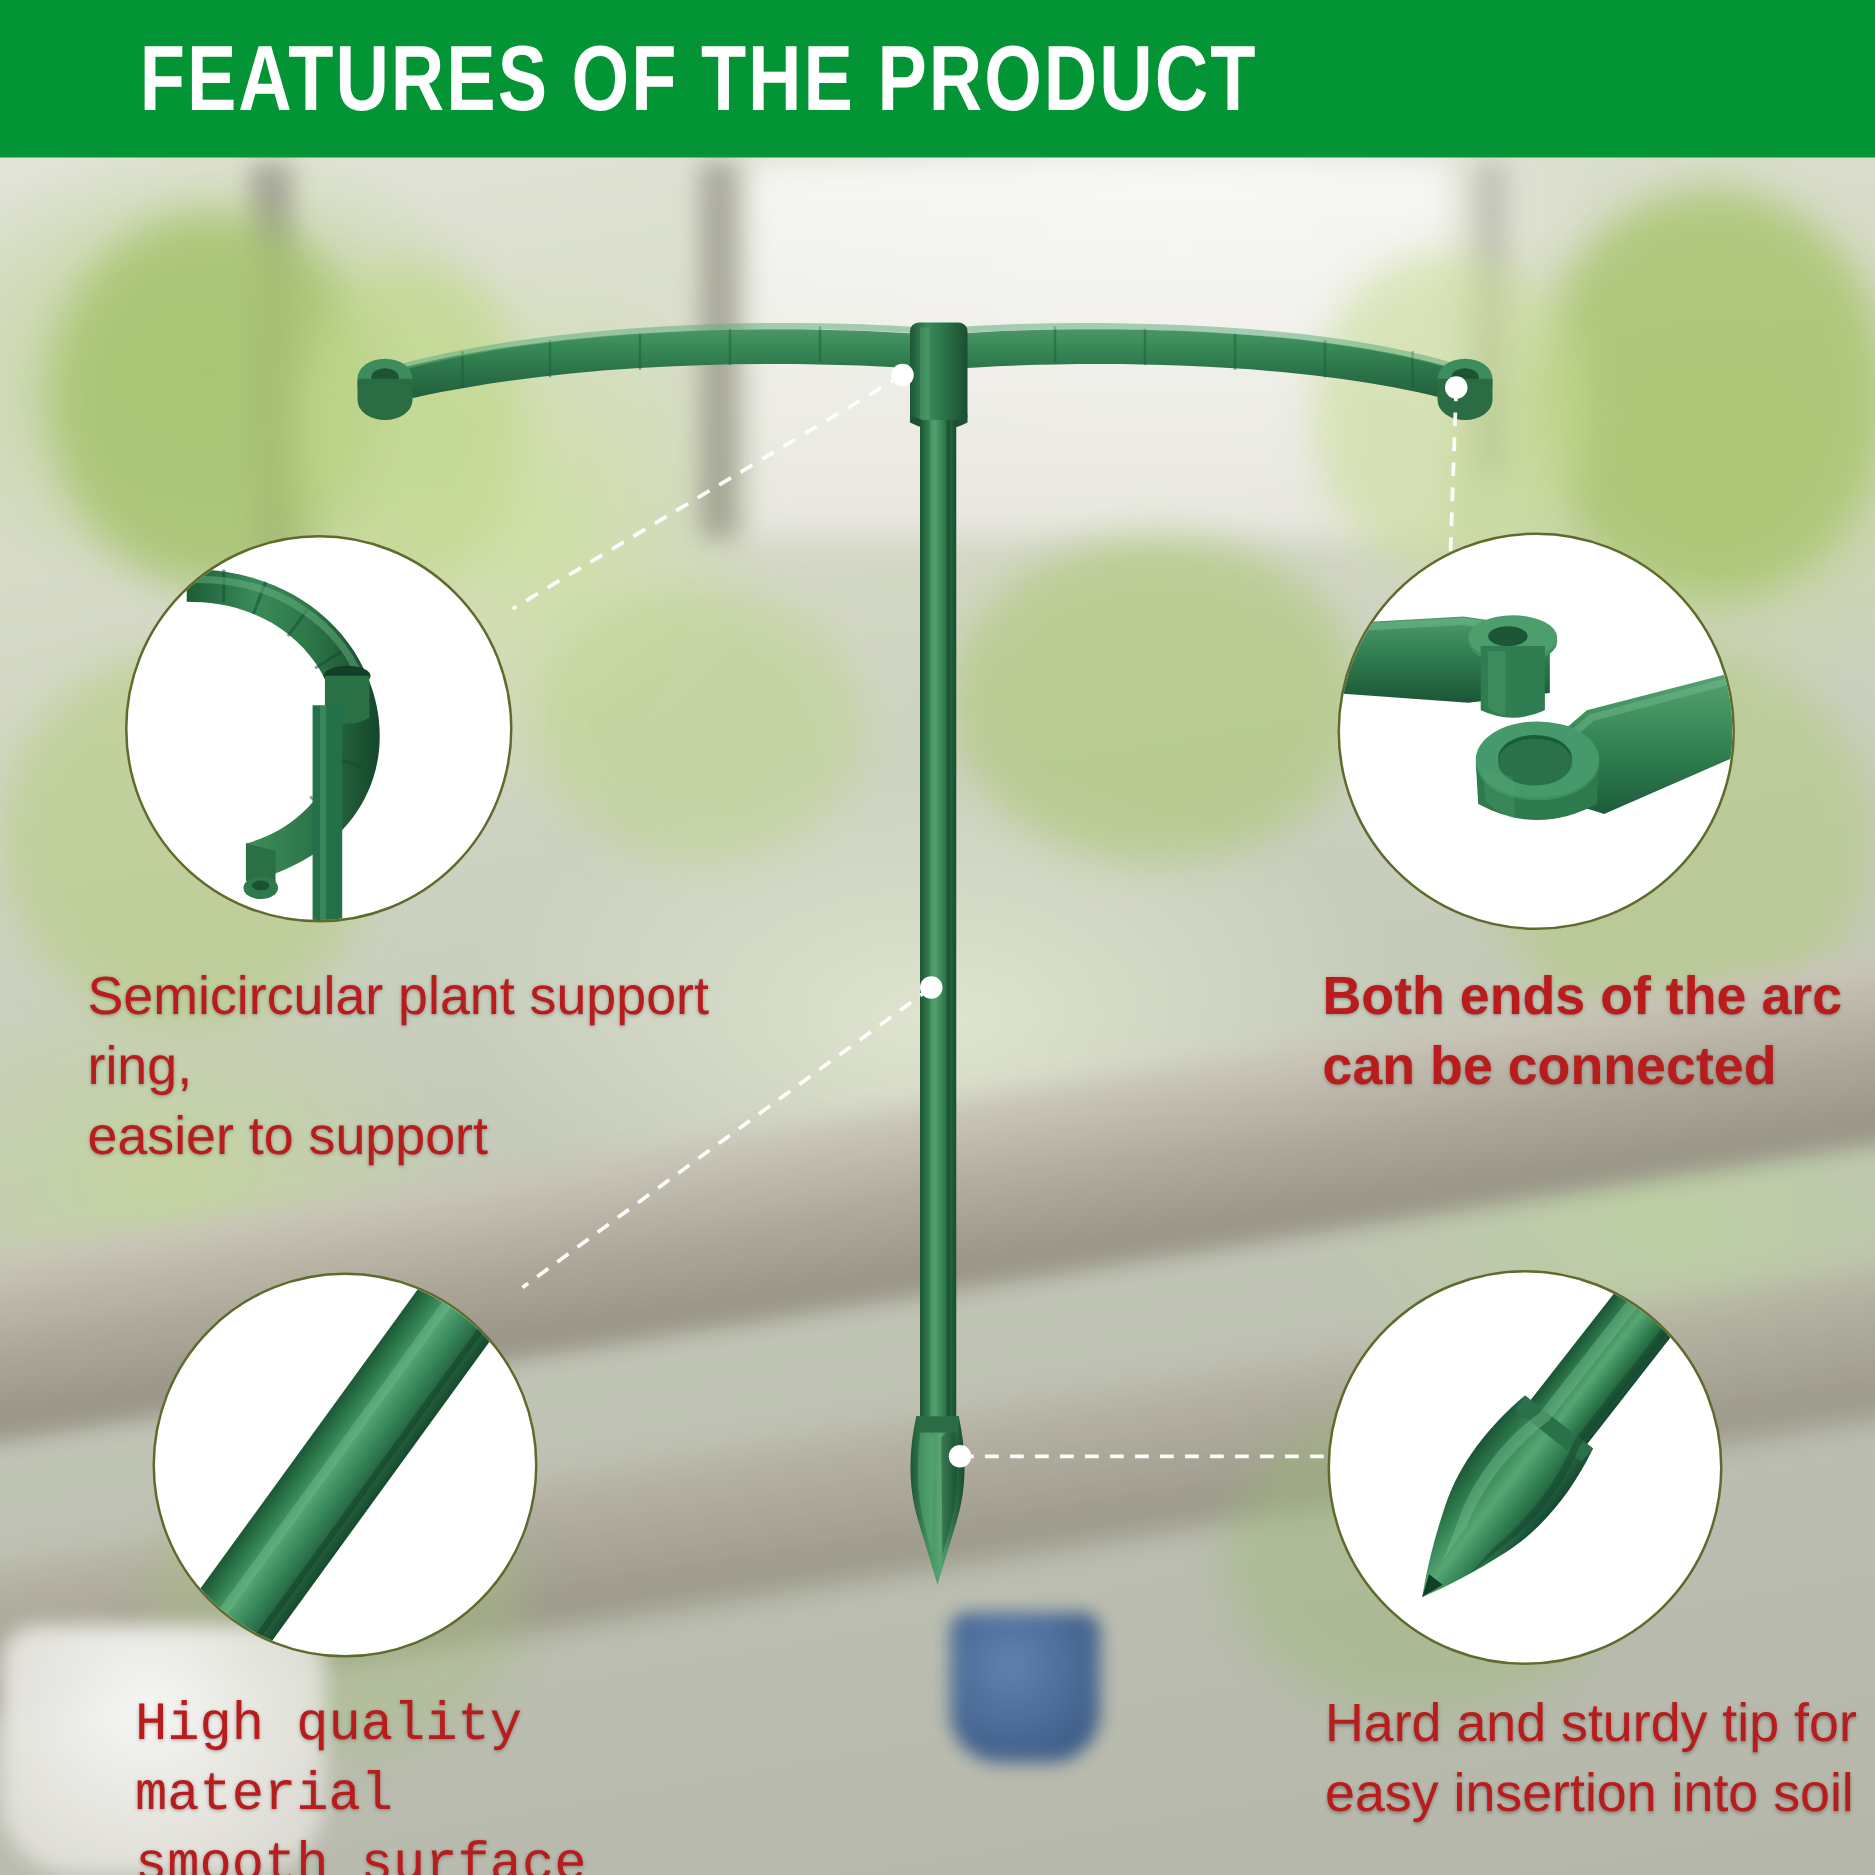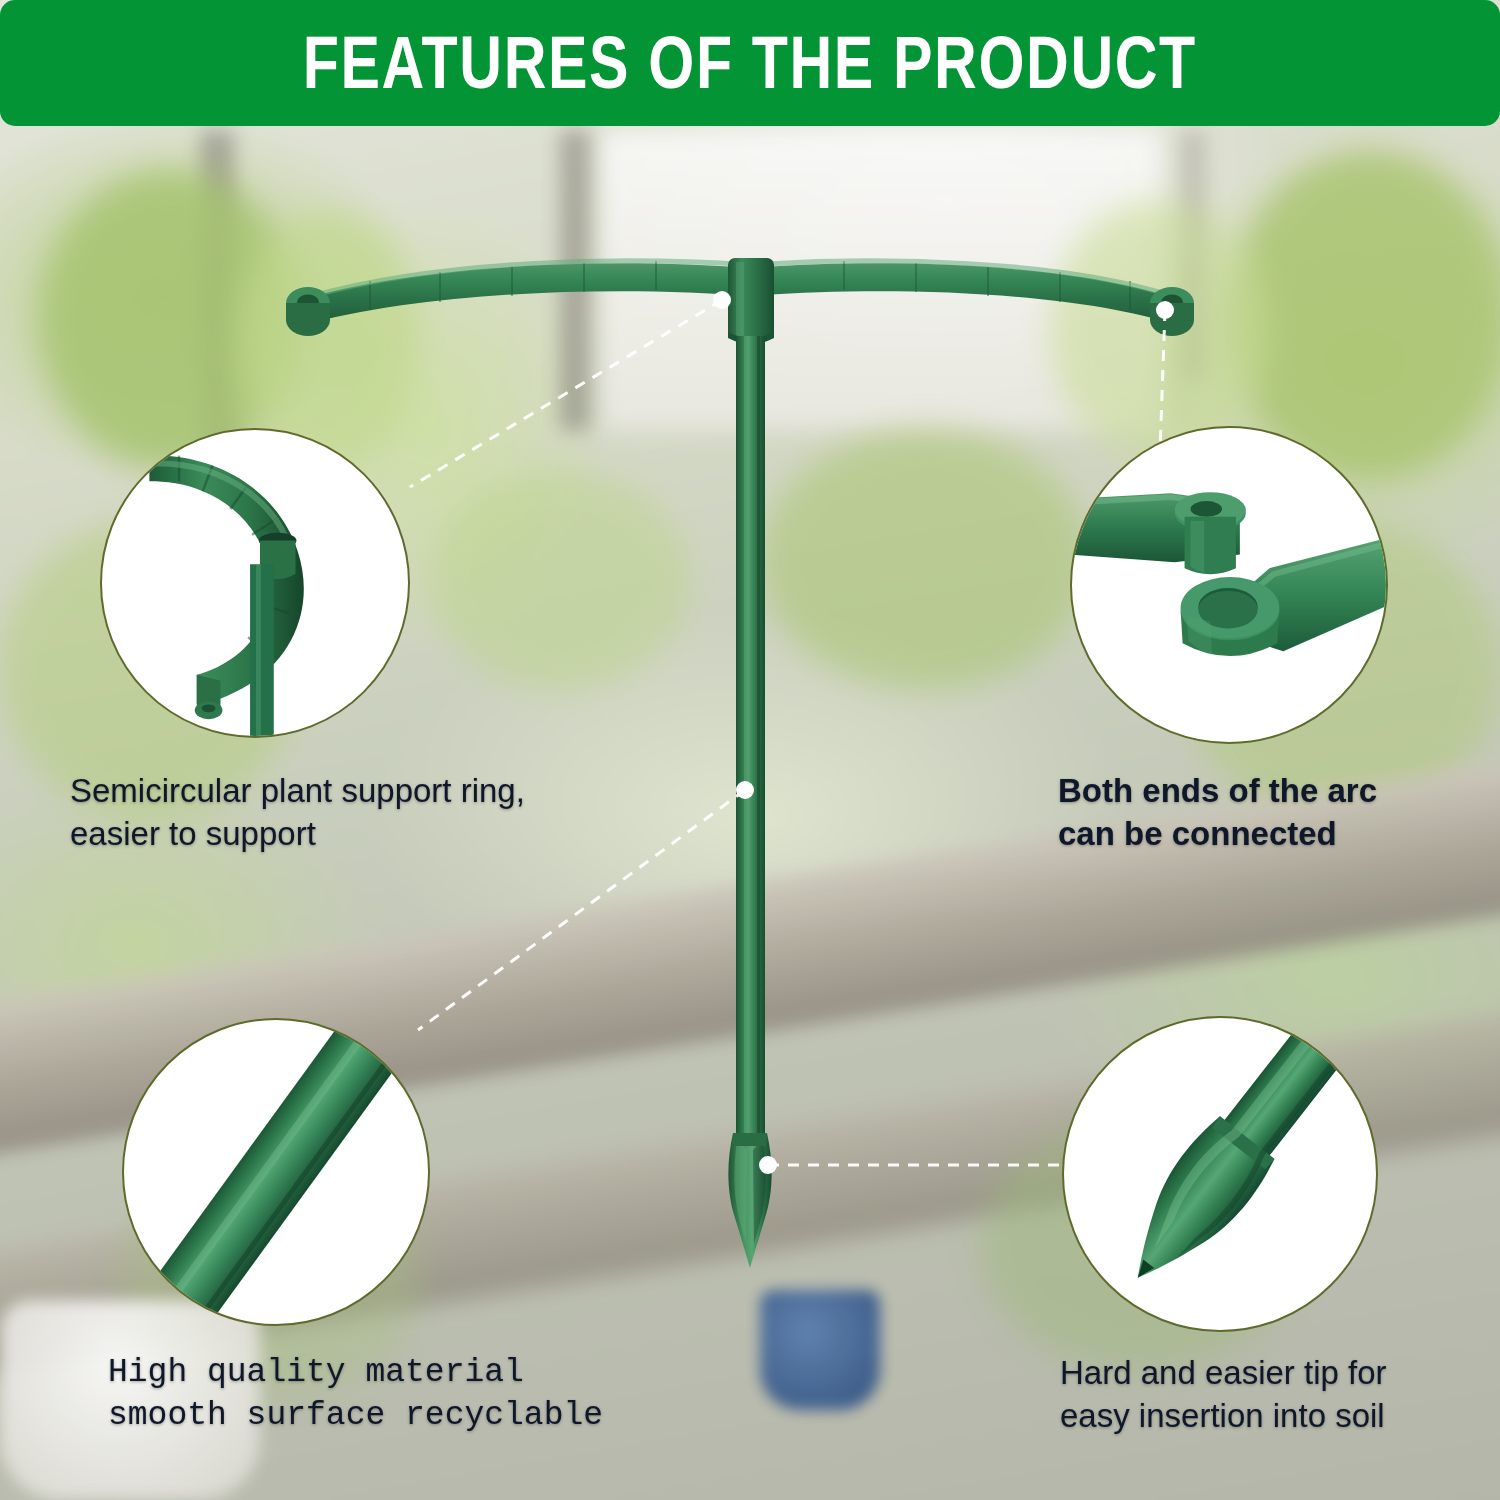"FEATURES OF THE PRODUCT" .banner { border-radius: 15px -> none; justify-content: center -> none }
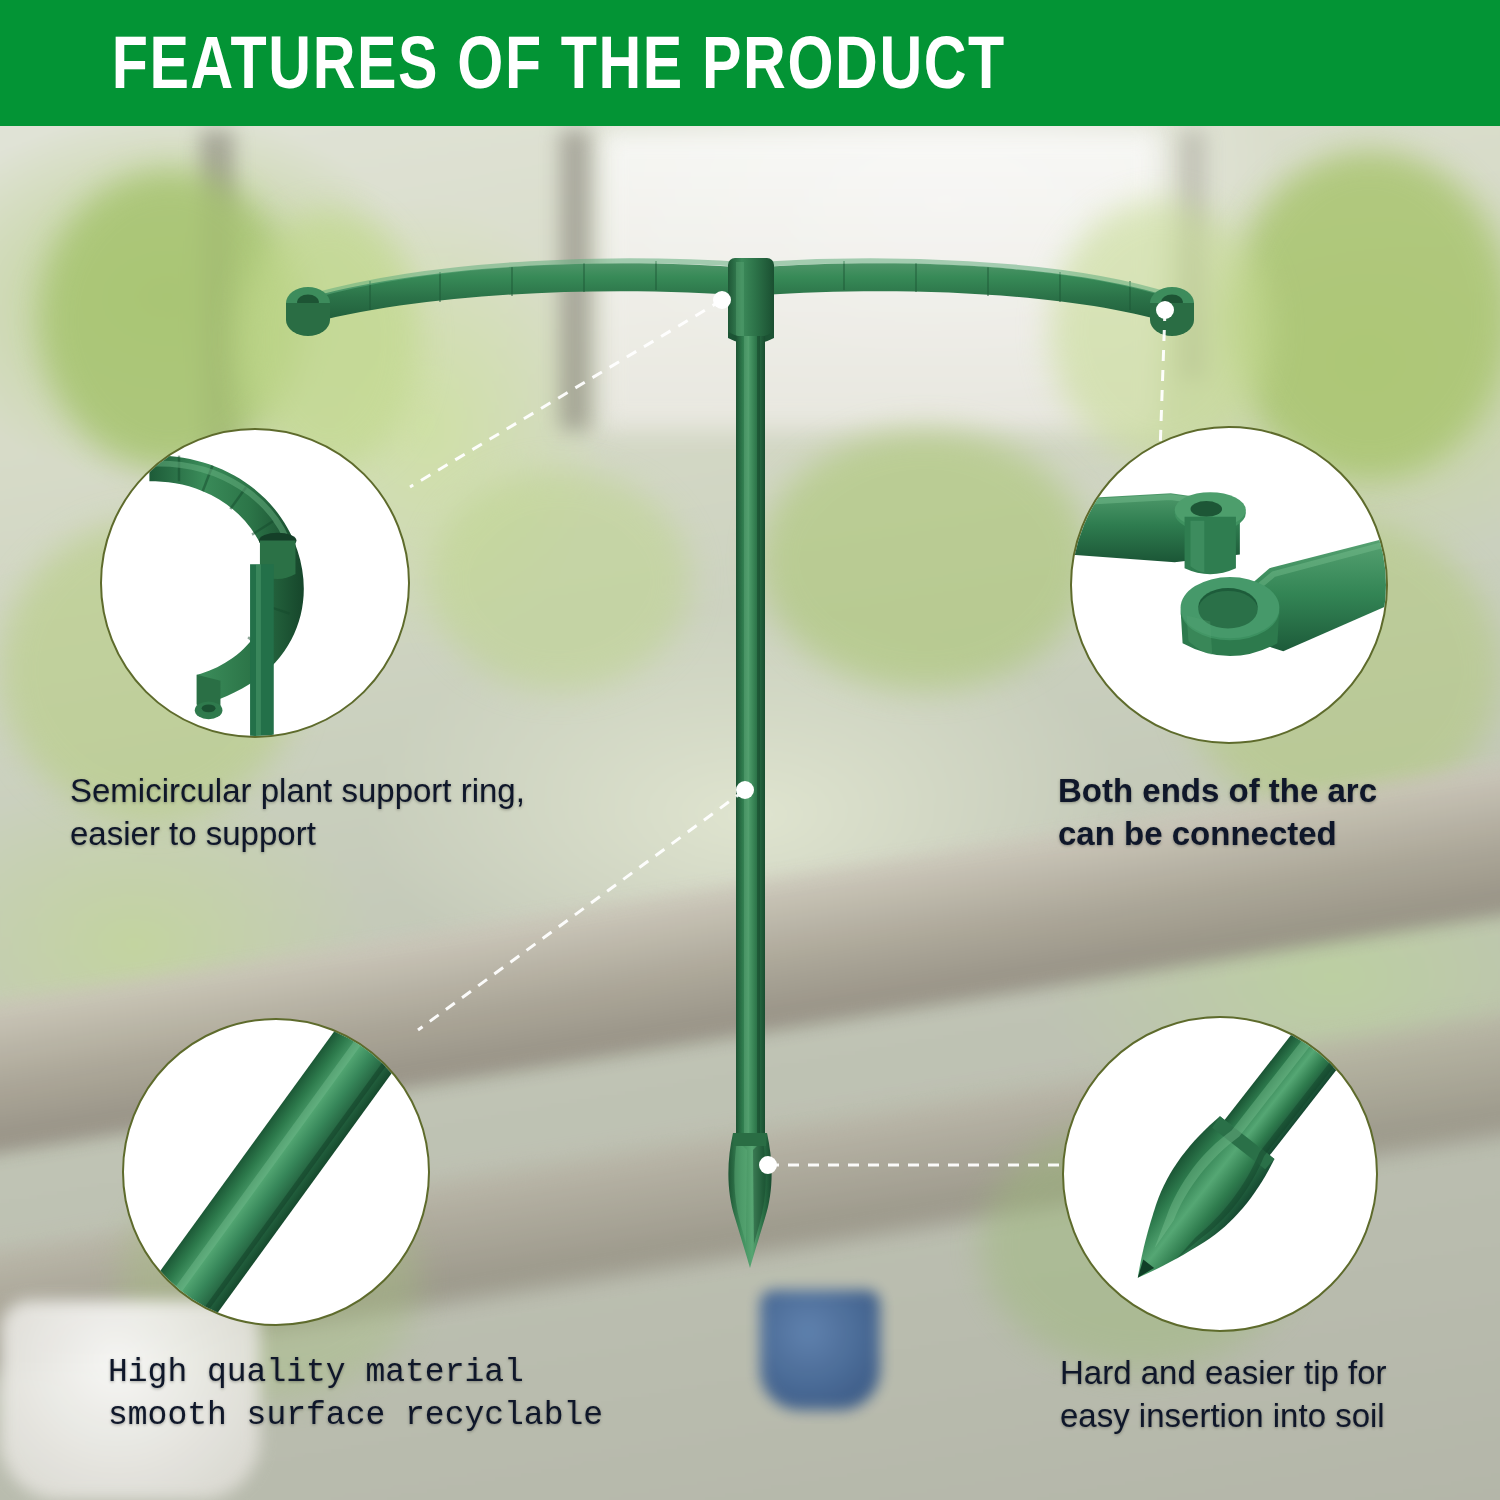"Semicircular plant support ring," .caption { color: #0f172a -> #b91c1c; font-size: 33px -> 43px }
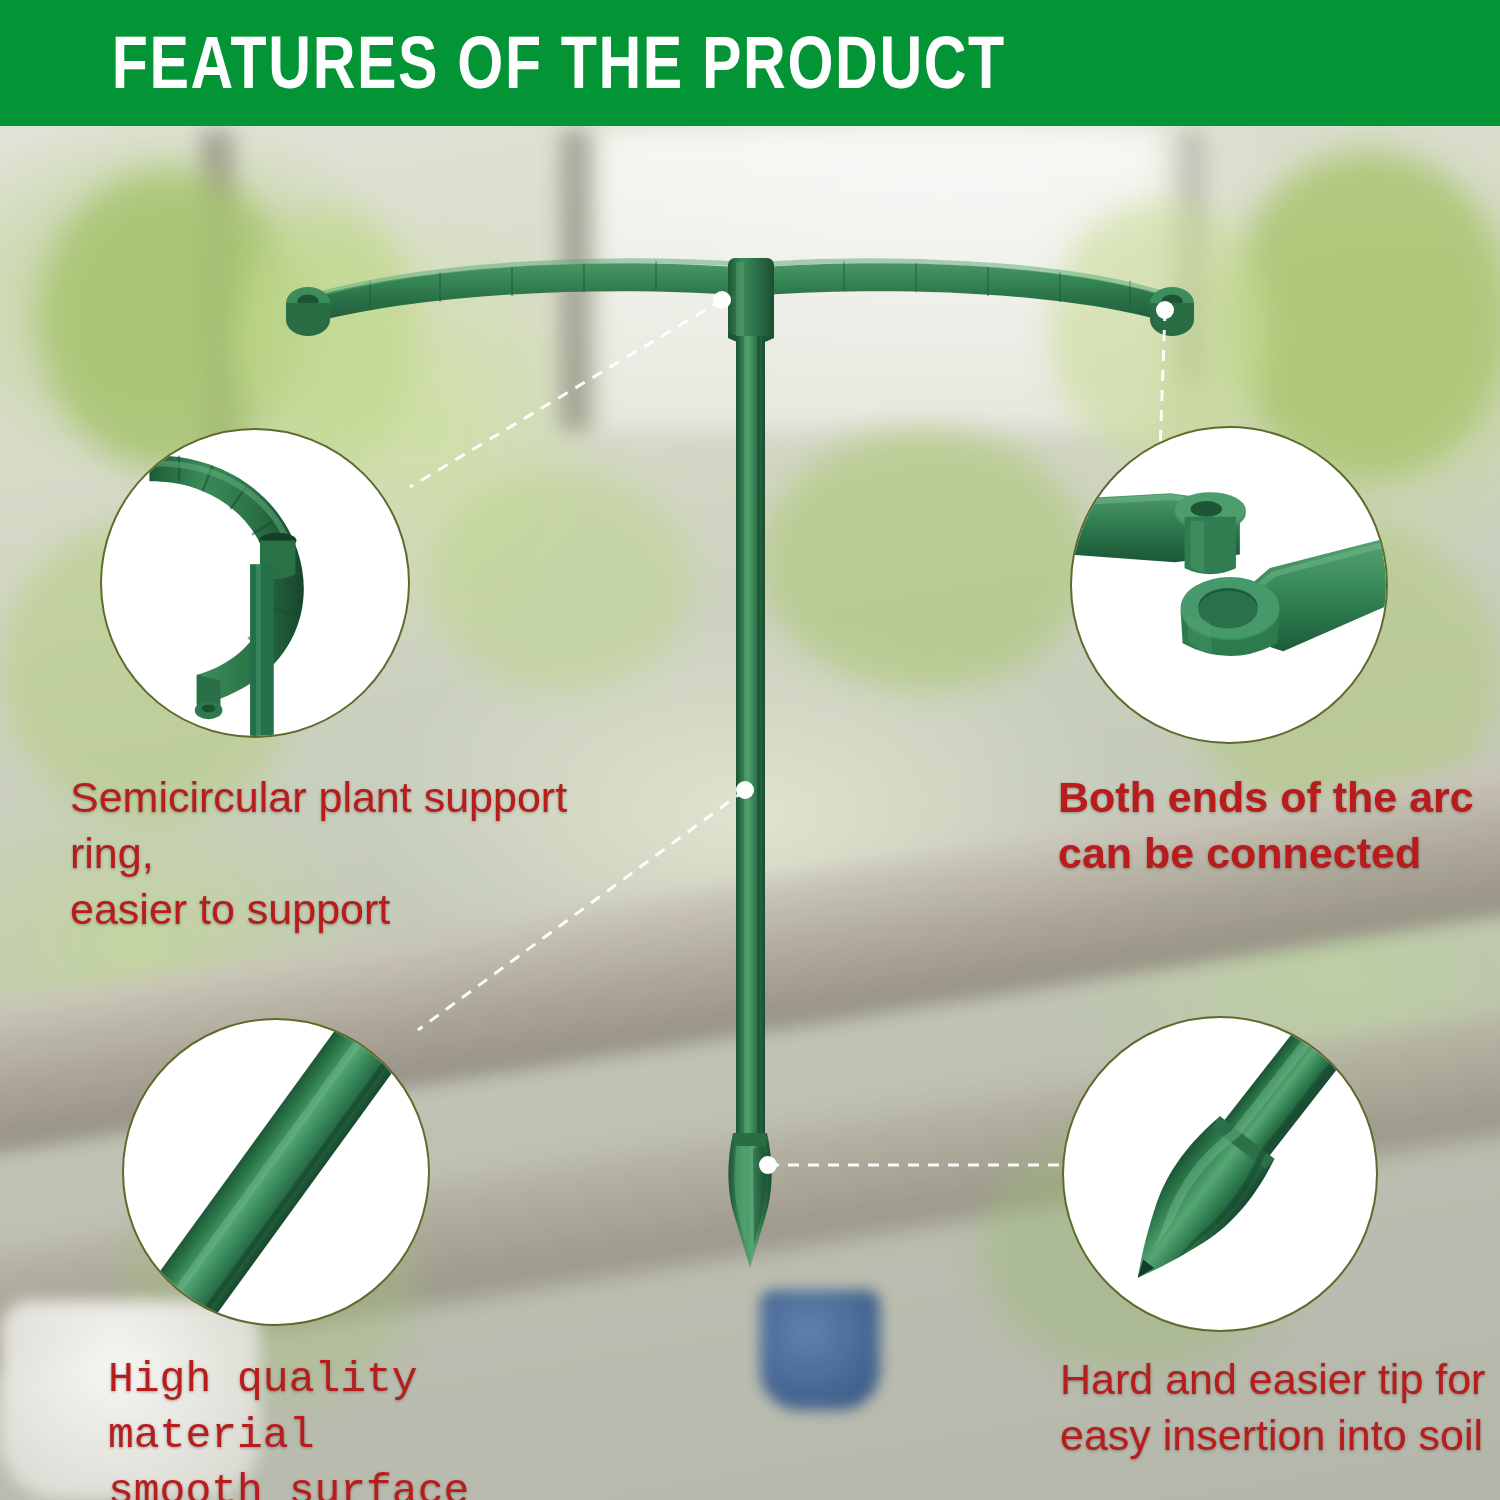"Hard and easier tip for" div.caption { text: easier -> sturdy }
